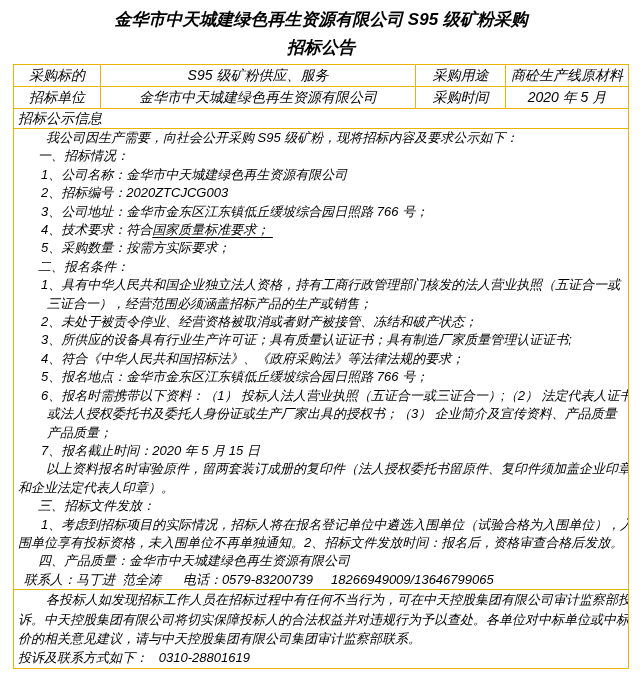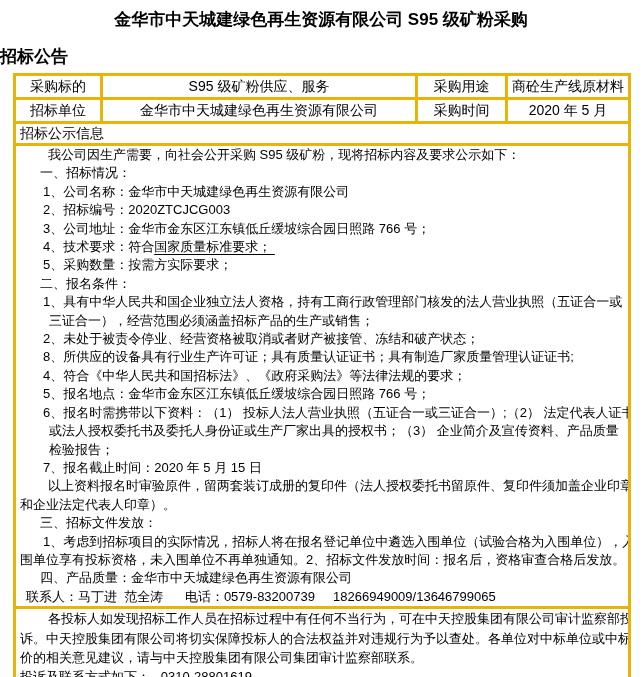"金华市中天城建绿色再生资源有限公司 S95 级矿粉采购" .doc { font-style: none -> italic }
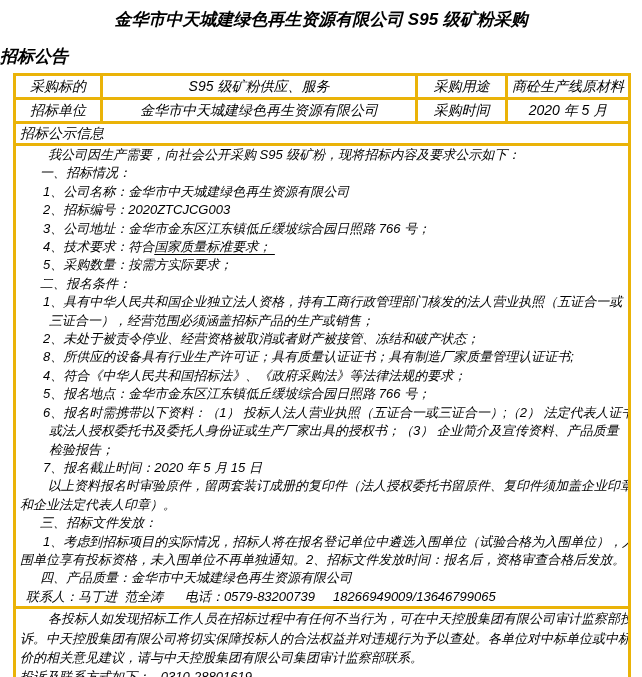"招标公告" .doc-subtitle { margin-top: 13px -> 4px; text-align: left -> center }
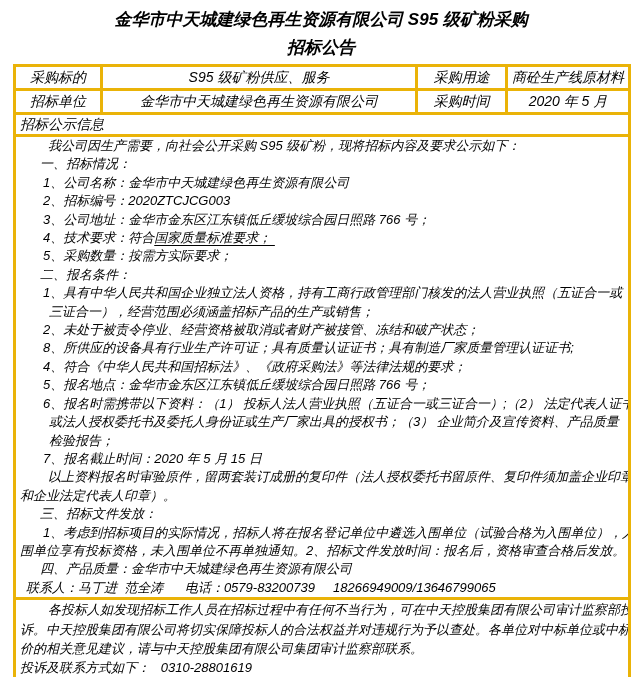"采购标的" table.notice-table td { border: 3px solid #eab308 -> 1px solid #eab308 }
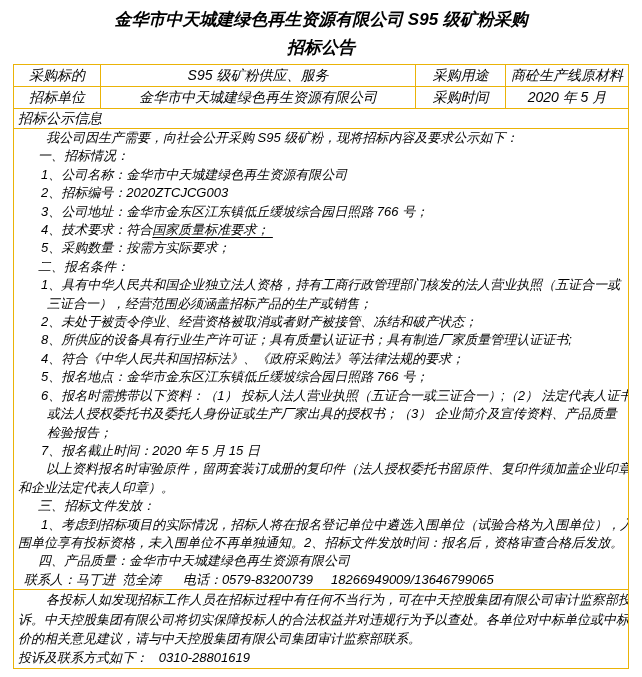"8、所供应的设备具有行业生产许可证；具有质量认证证书；具有制造厂家质量管理认证证" span { text: 8 -> 3 }
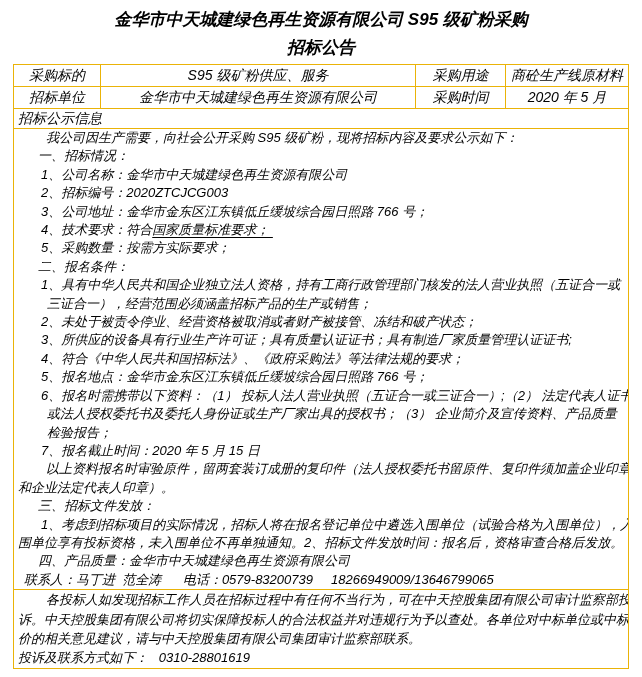"检验报告；" span { text: 检验报告 -> 产品质量 }
